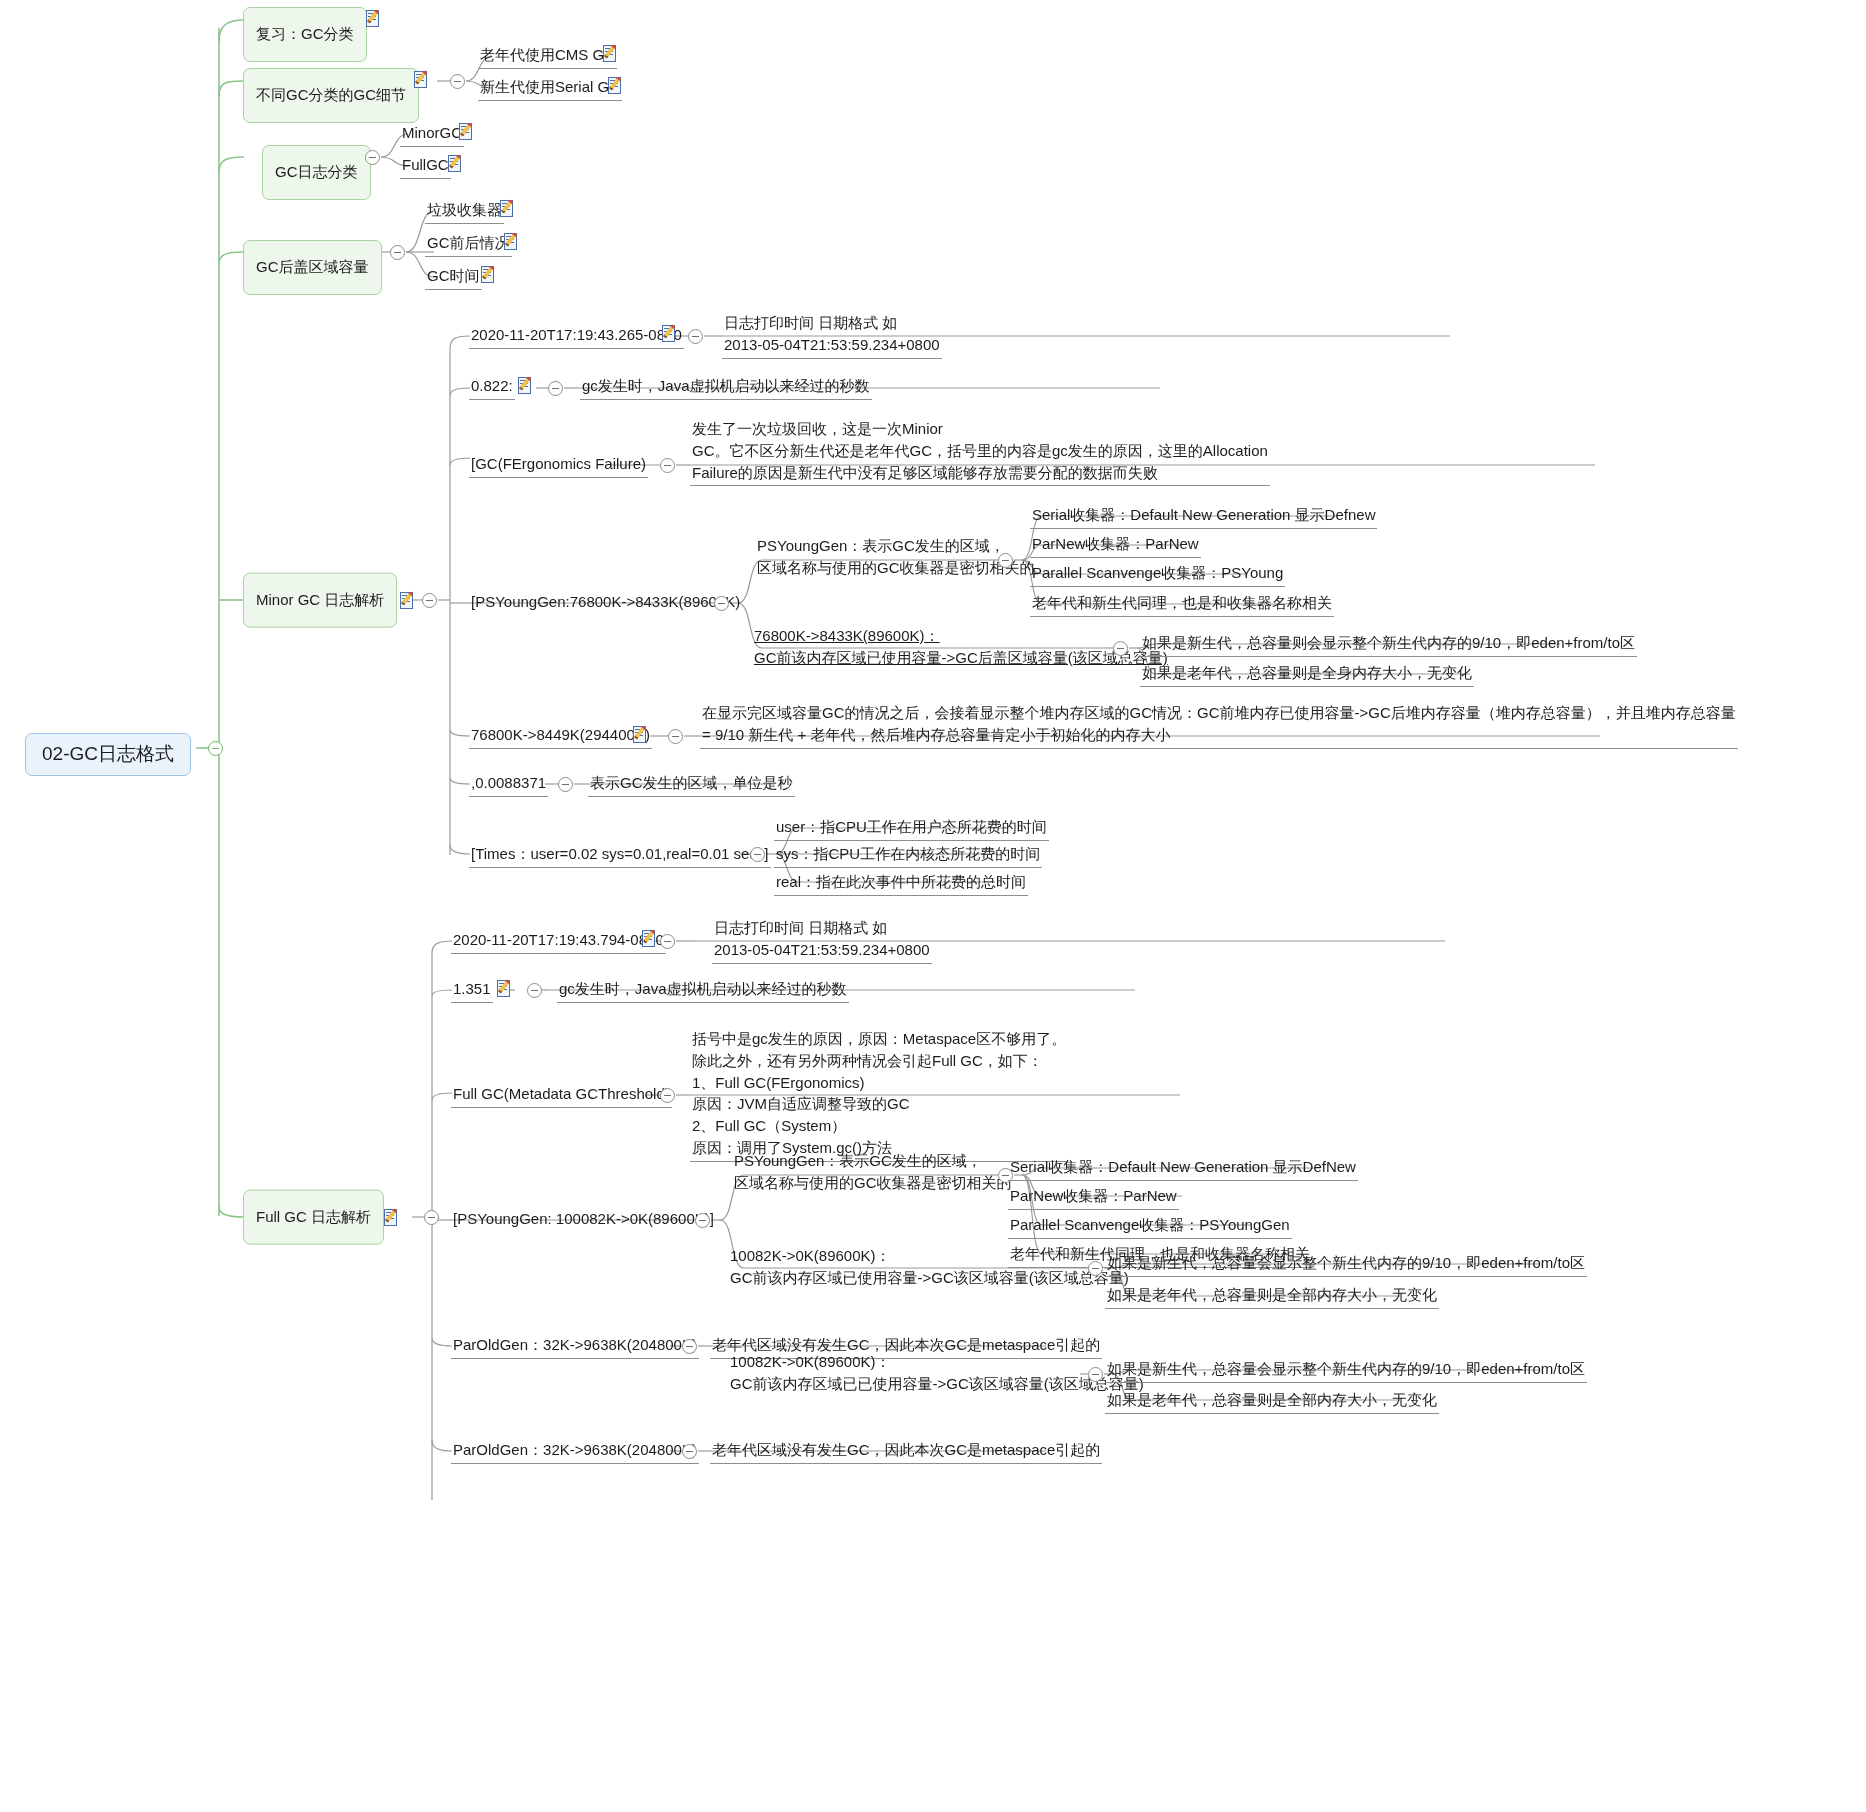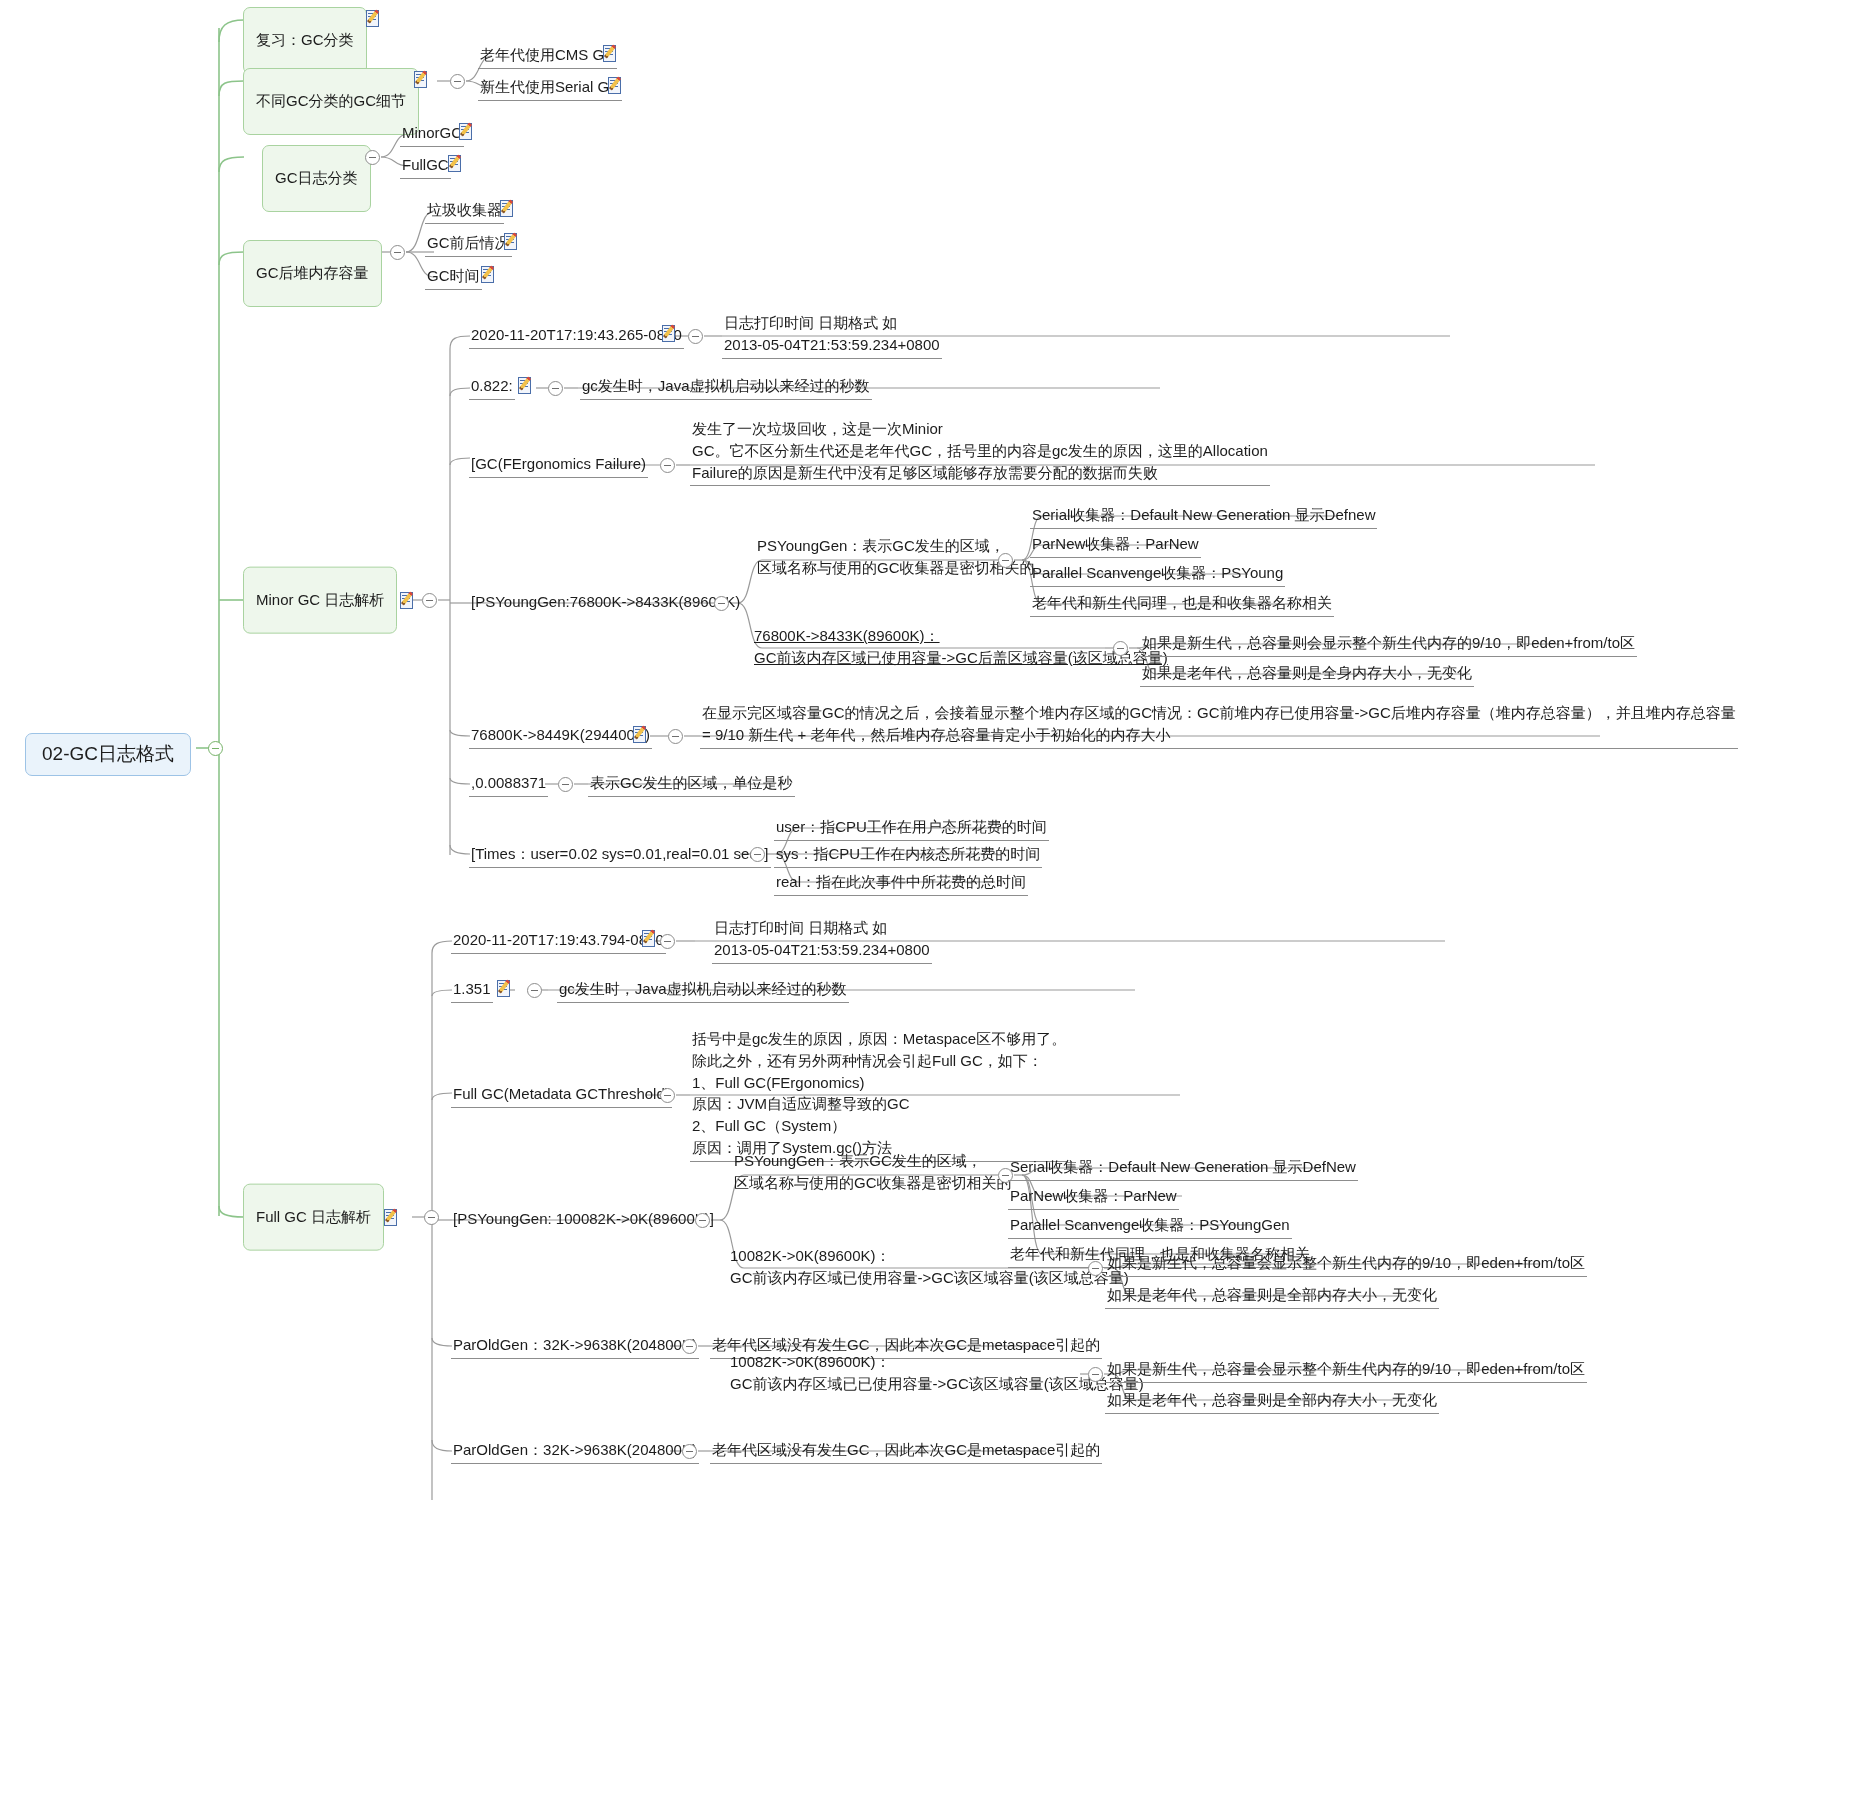"复习：GC分类" .l1 { padding: 23px 12px -> 17px 12px }
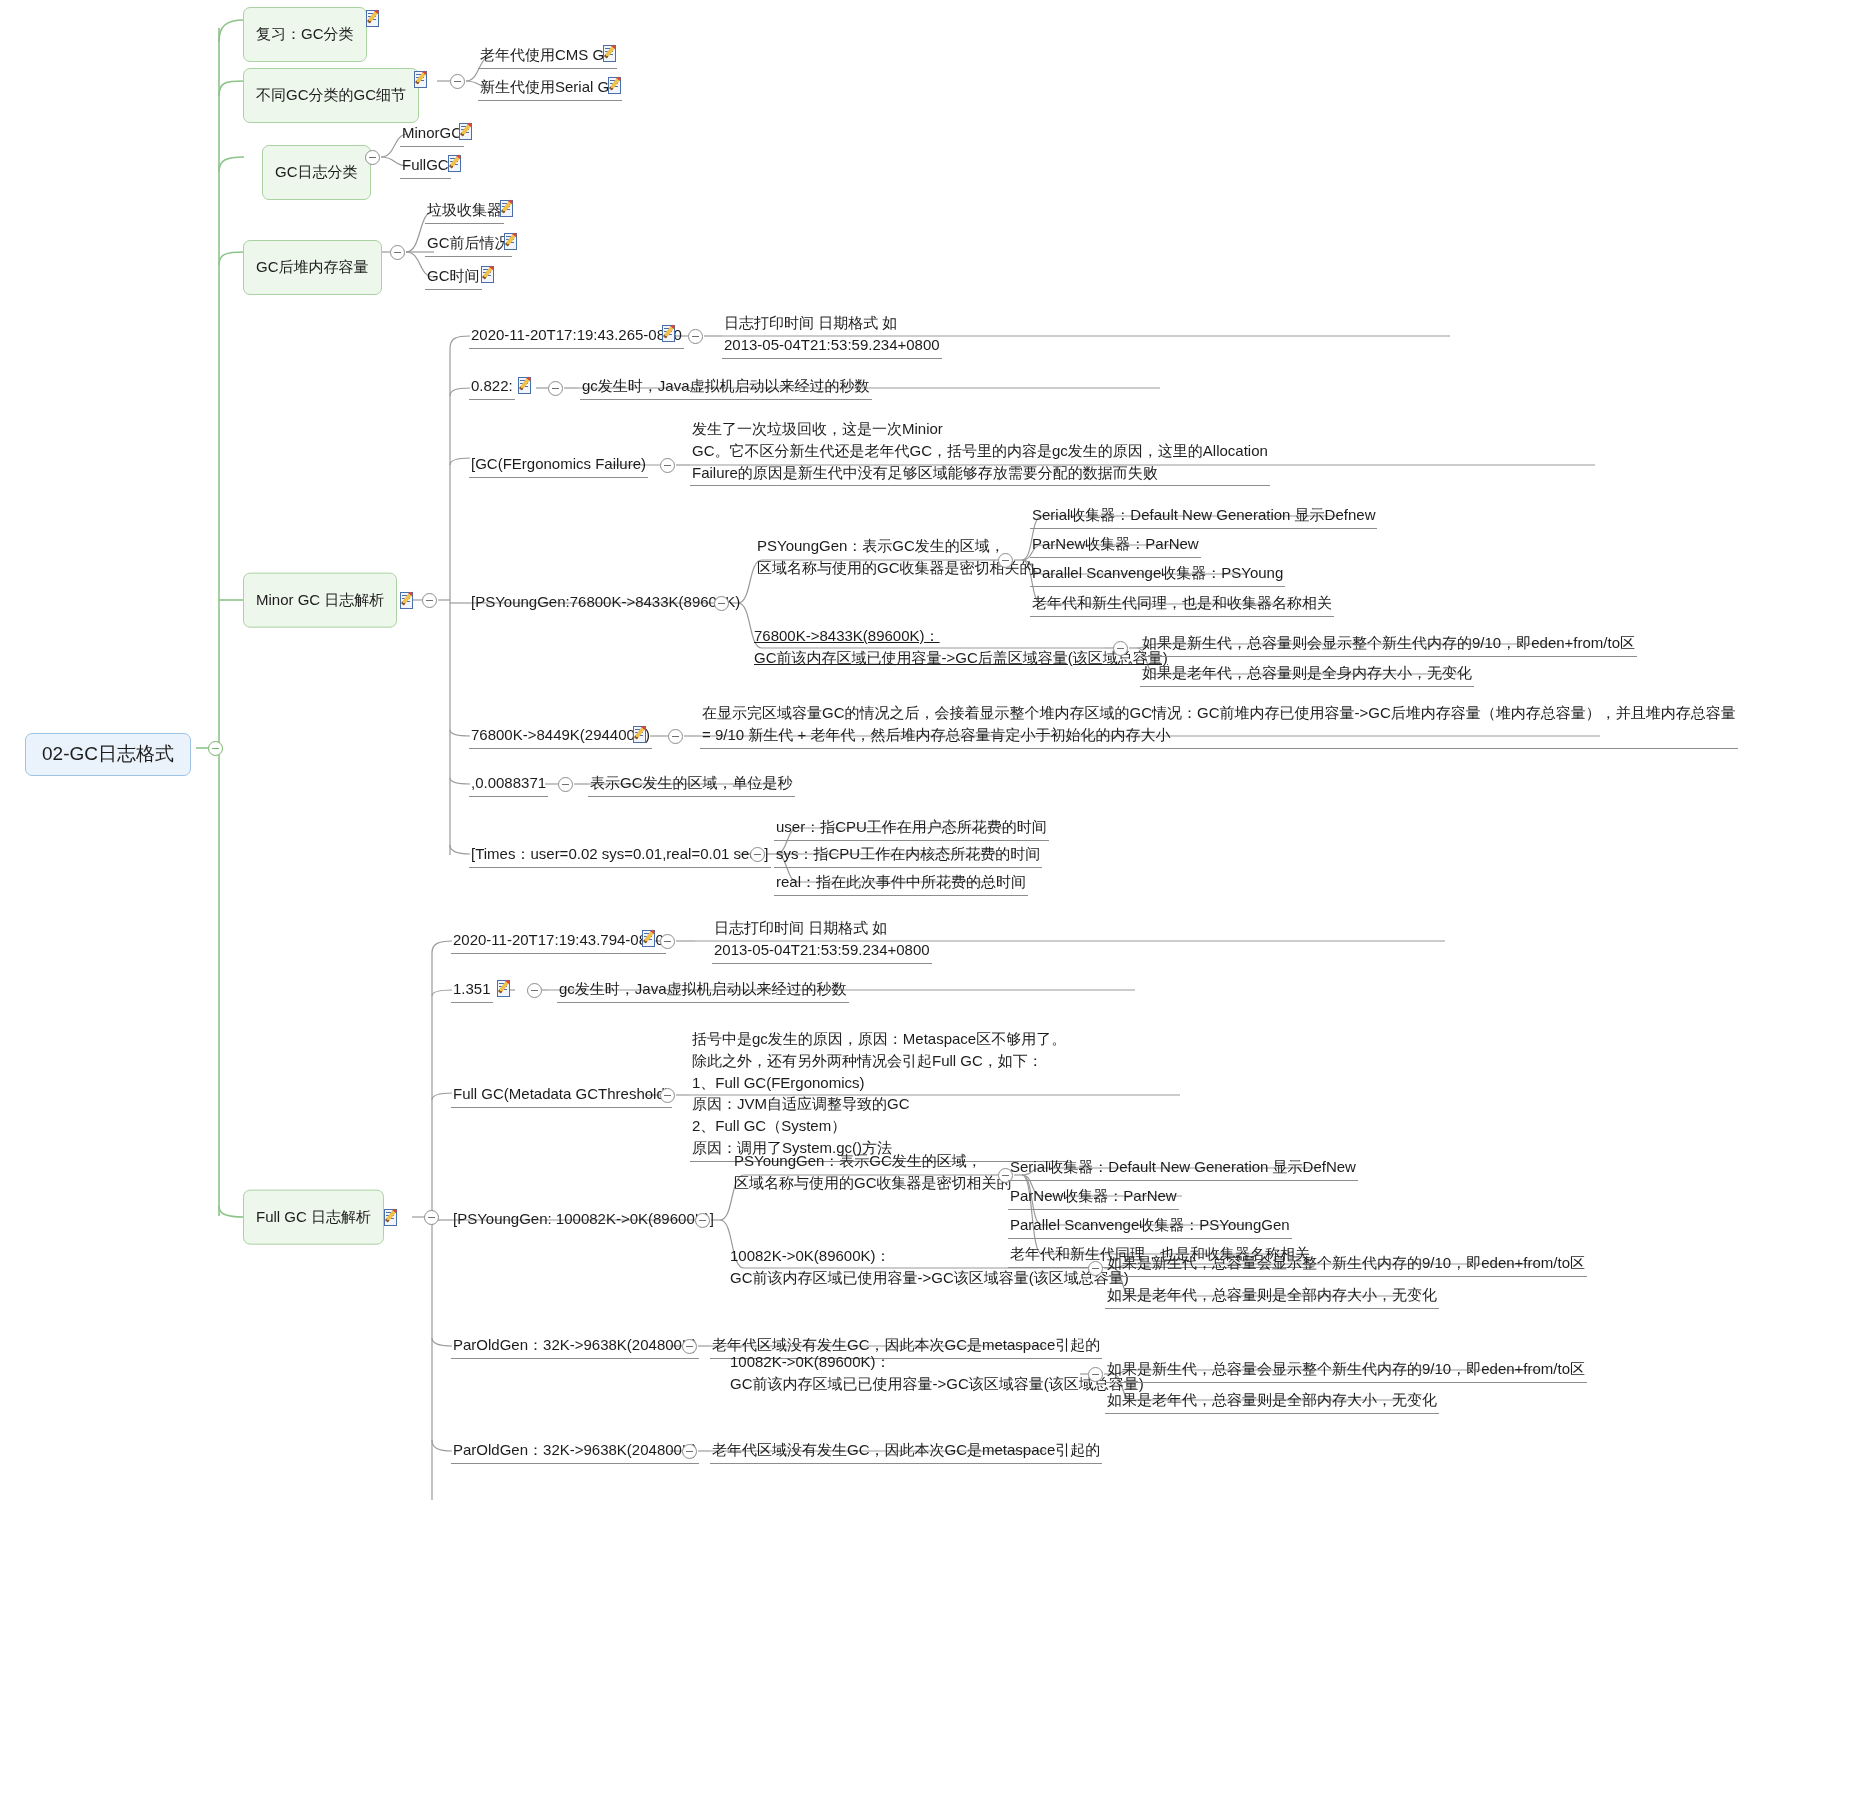"GC后堆内存容量" div.l1 { text: 堆内存 -> 盖区域 }
